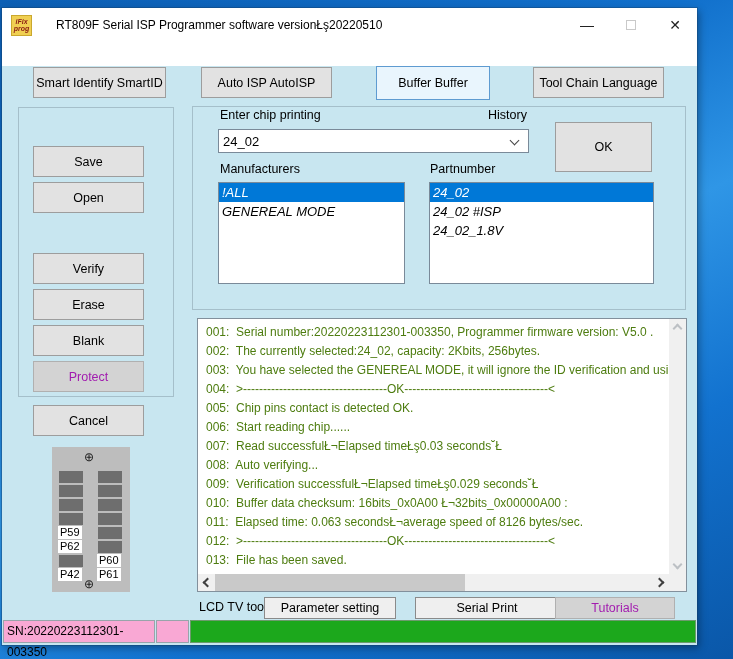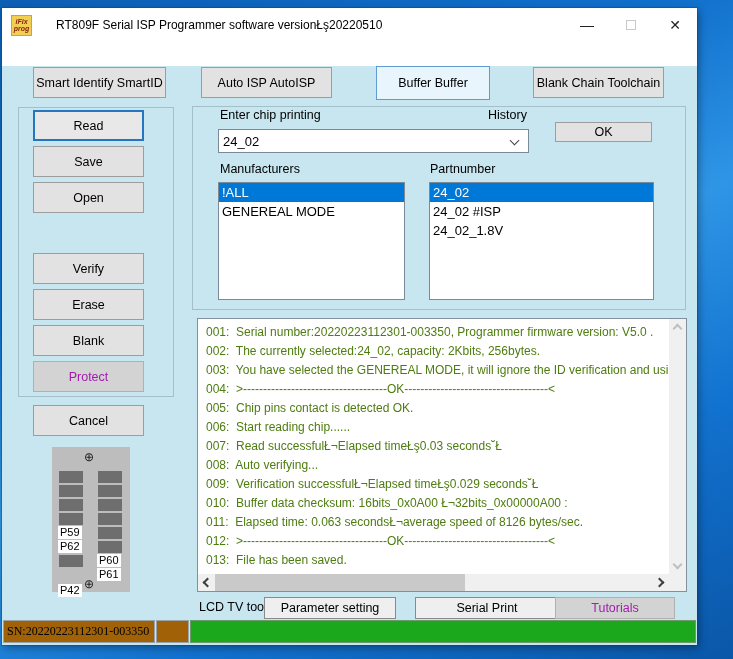"Blank Chain Toolchain" div.btn { text: Blank Chain Toolchain -> Tool Chain Language }
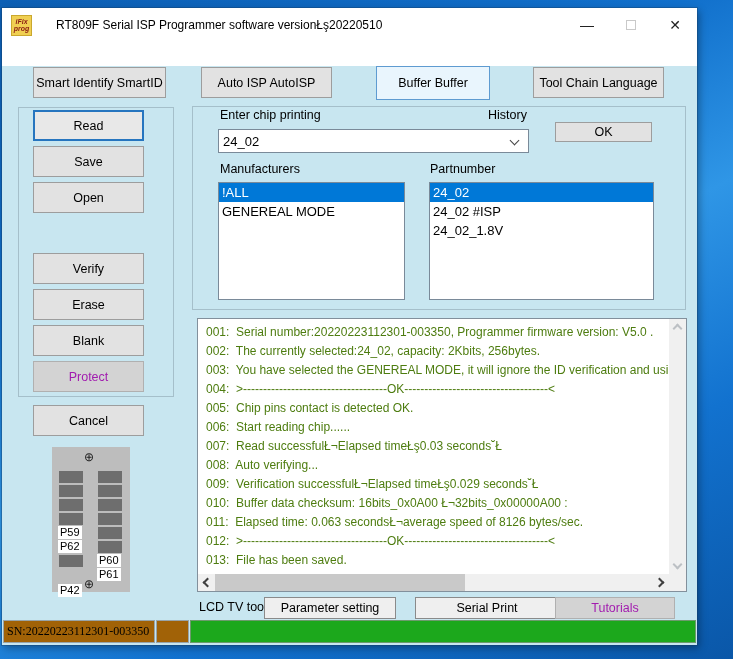"Read" div.btn { html: <div>Read</div> -> none }
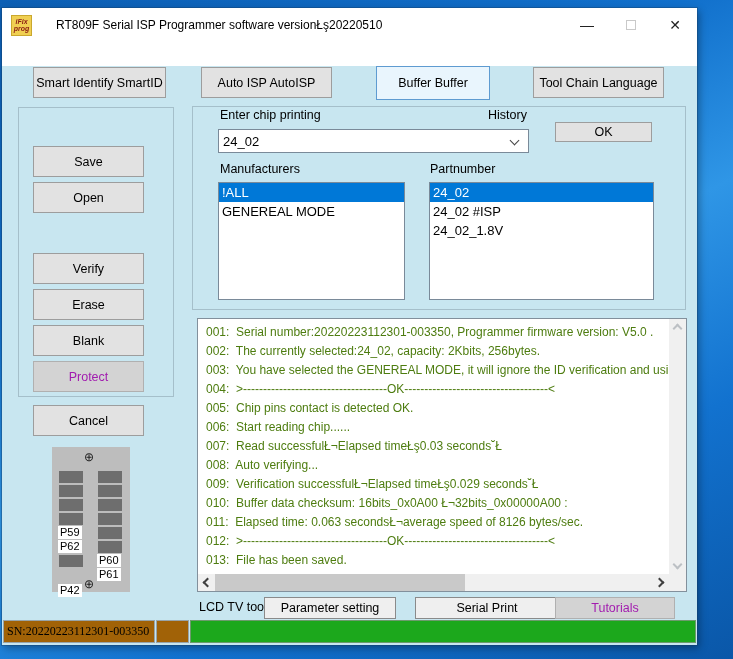"OK" div.btn { height: 20px -> 50px }
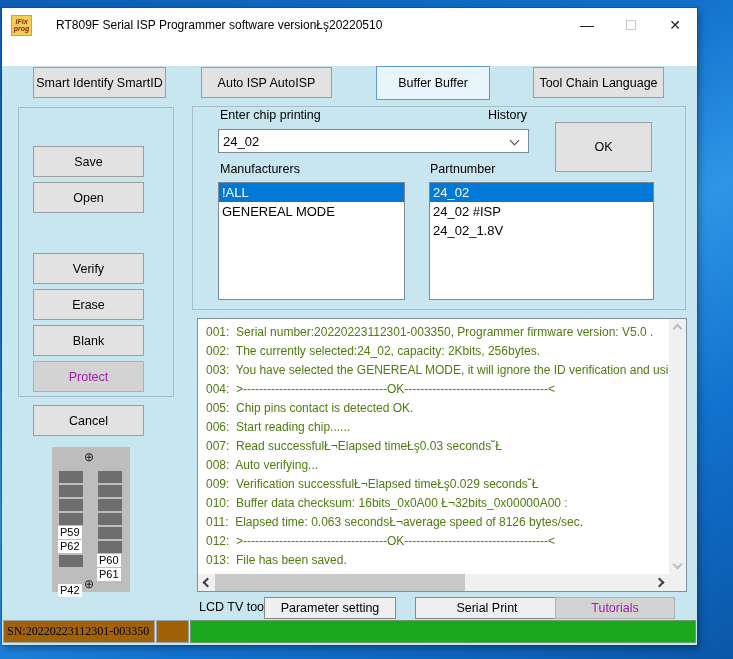"!ALL" .listbox { font-style: none -> italic; height: 118px -> 102px }
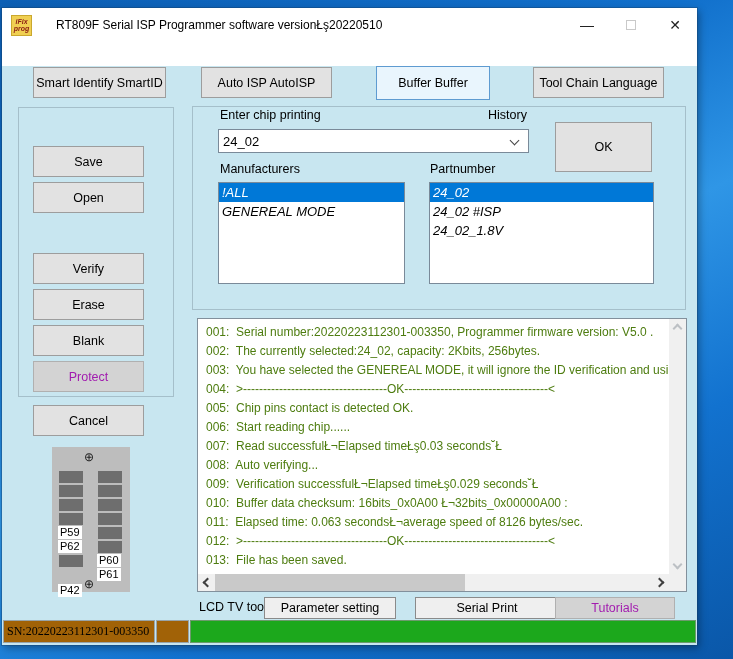"P42" span.pin-label { margin-top: 16px -> none }
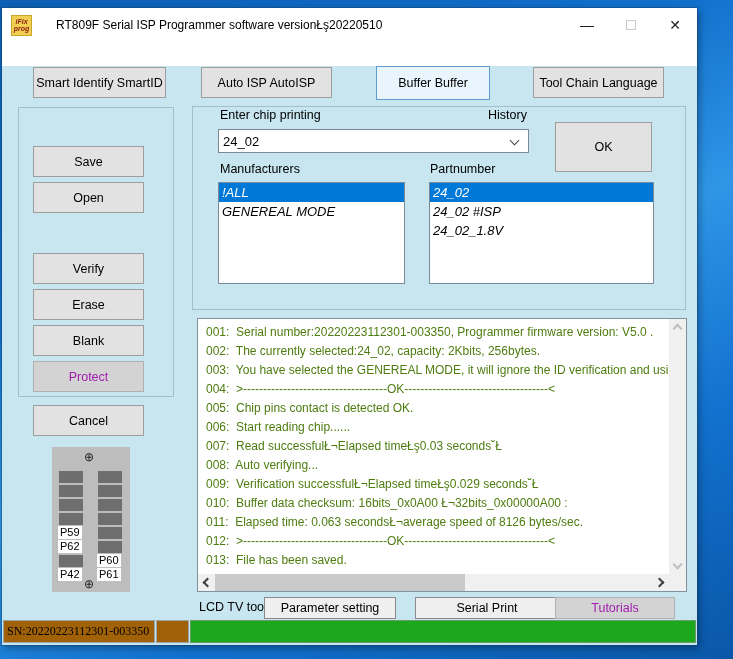"SN:20220223112301-003350" .status-box { background: #a16207 -> #f9a8d4; font-family: Liberation Serif, serif -> none }
